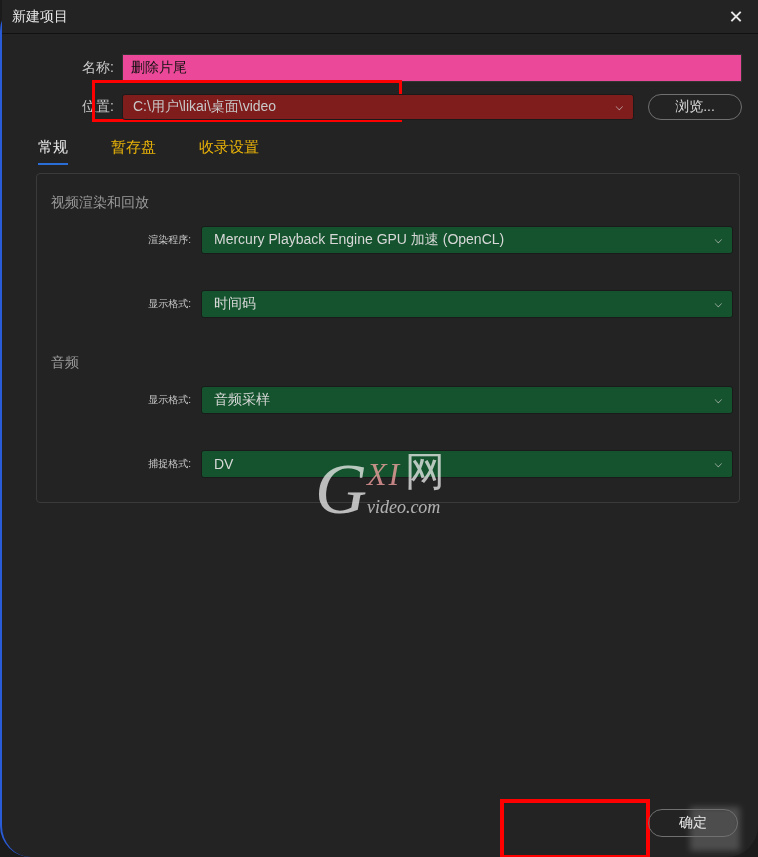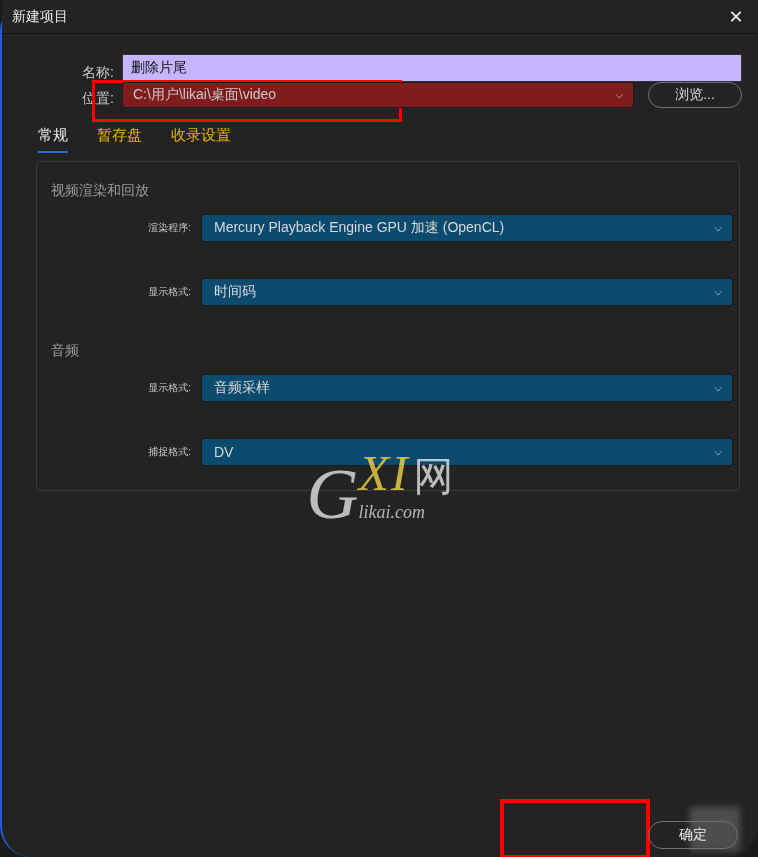"名称:" .row { align-items: flex-end -> center; margin-bottom: none -> 12px }
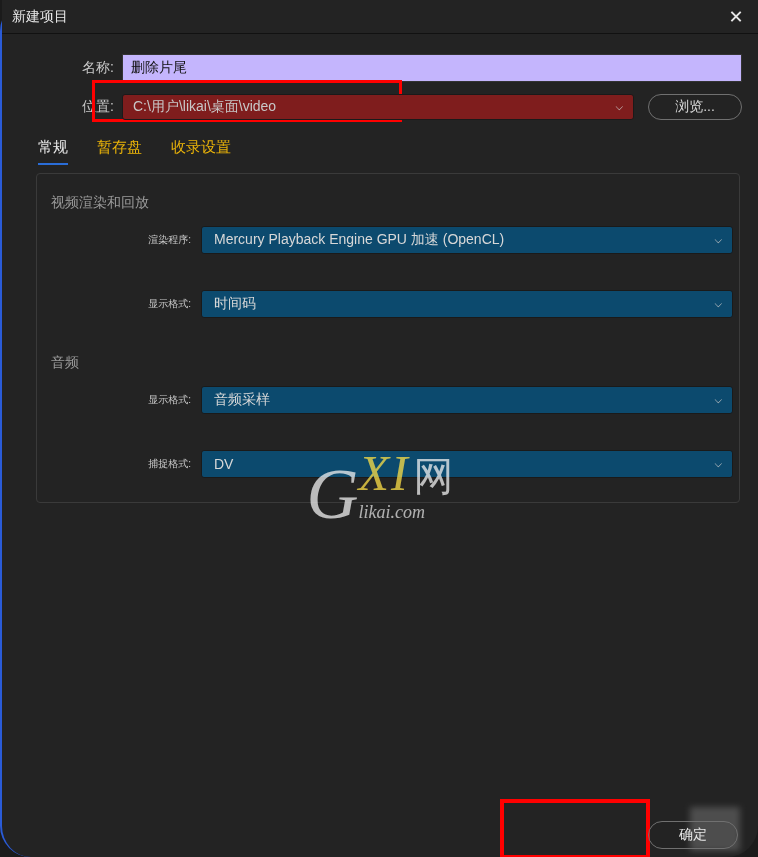"删除片尾" .name-input { background: #c4b5fd -> #ec4899 }
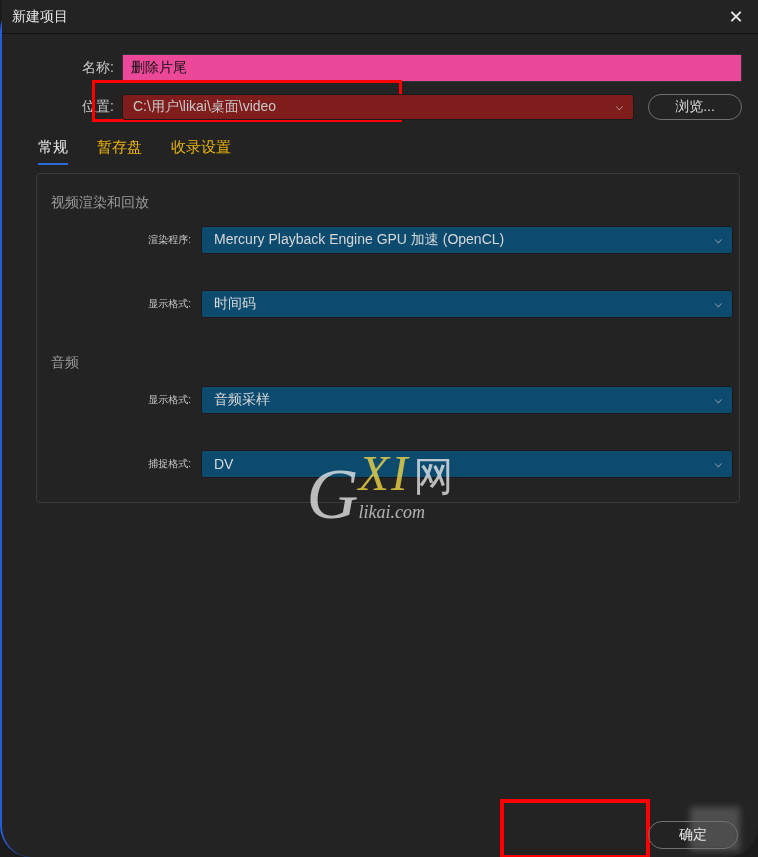"常规" .tabs { gap: 29px -> 43px }
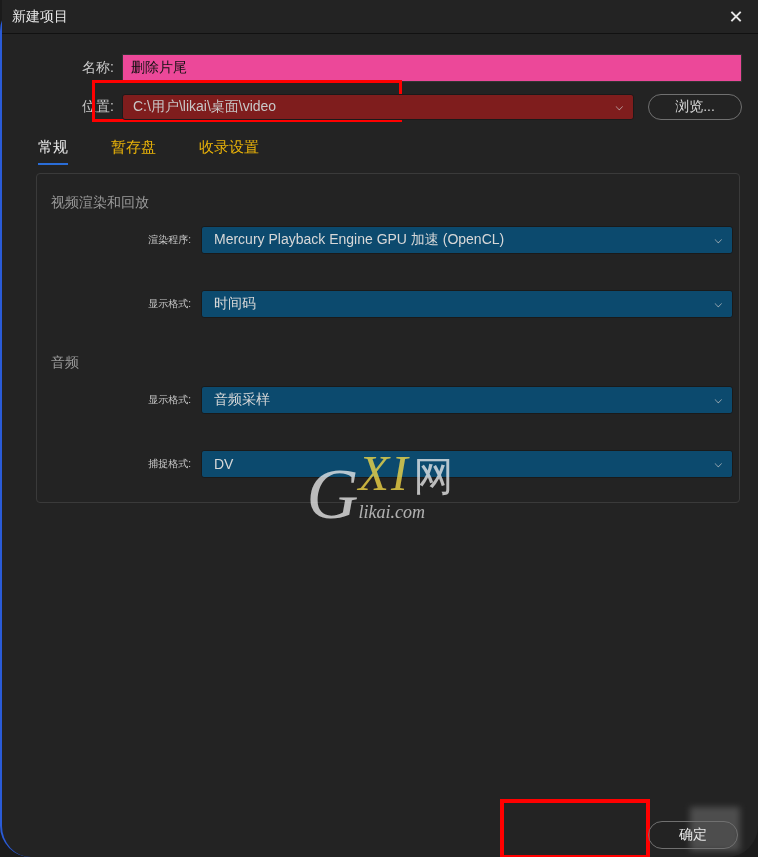"Mercury Playback Engine GPU 加速" .select { background: #0c4a6e -> #14532d }
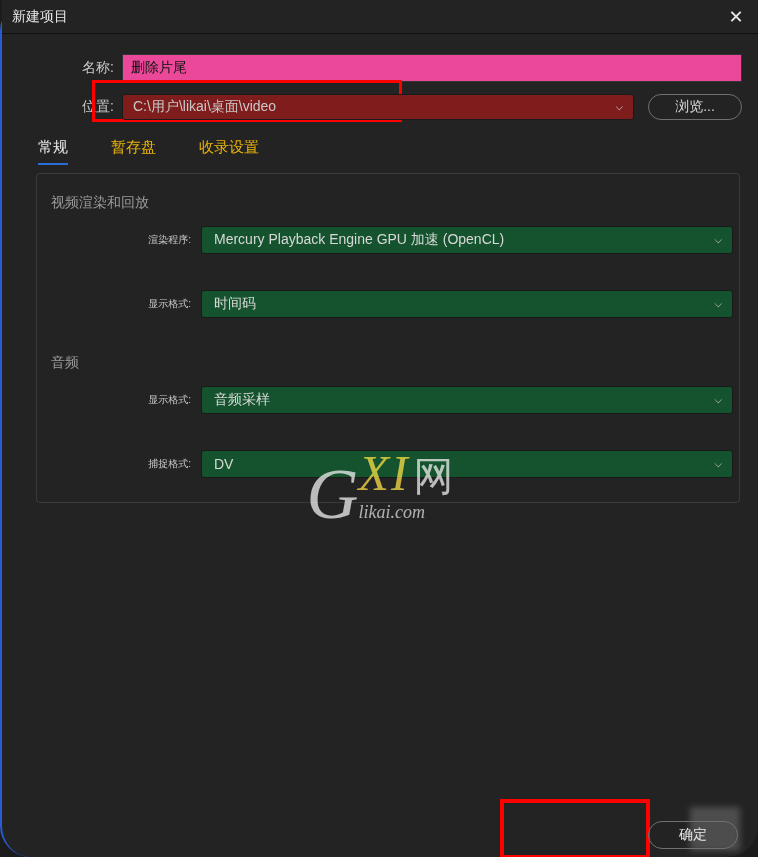"XI" .wm-xi { color: #fde047 -> #fca5a5; font-size: 50px -> 32px }
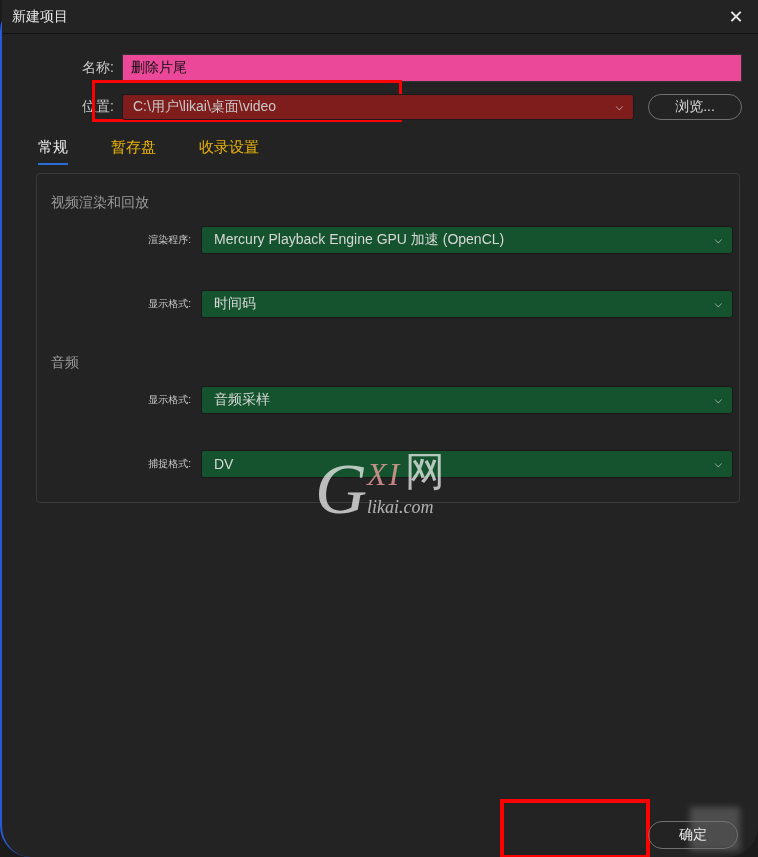"likai.com" span.wm-sys { text: likai.com -> video.com }
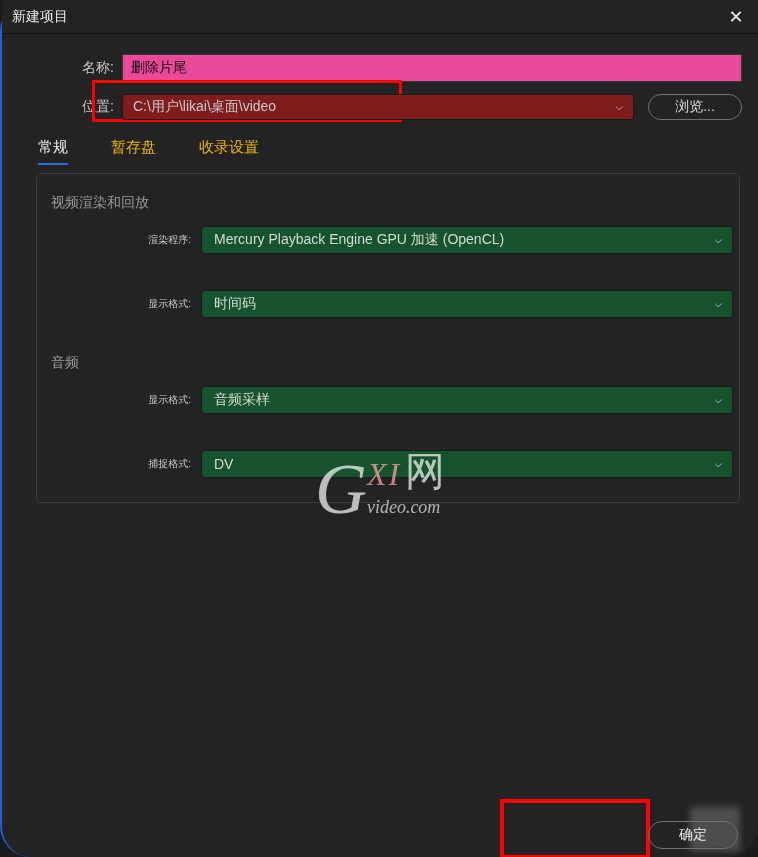"确定" .footer { bottom: 8px -> 20px }
